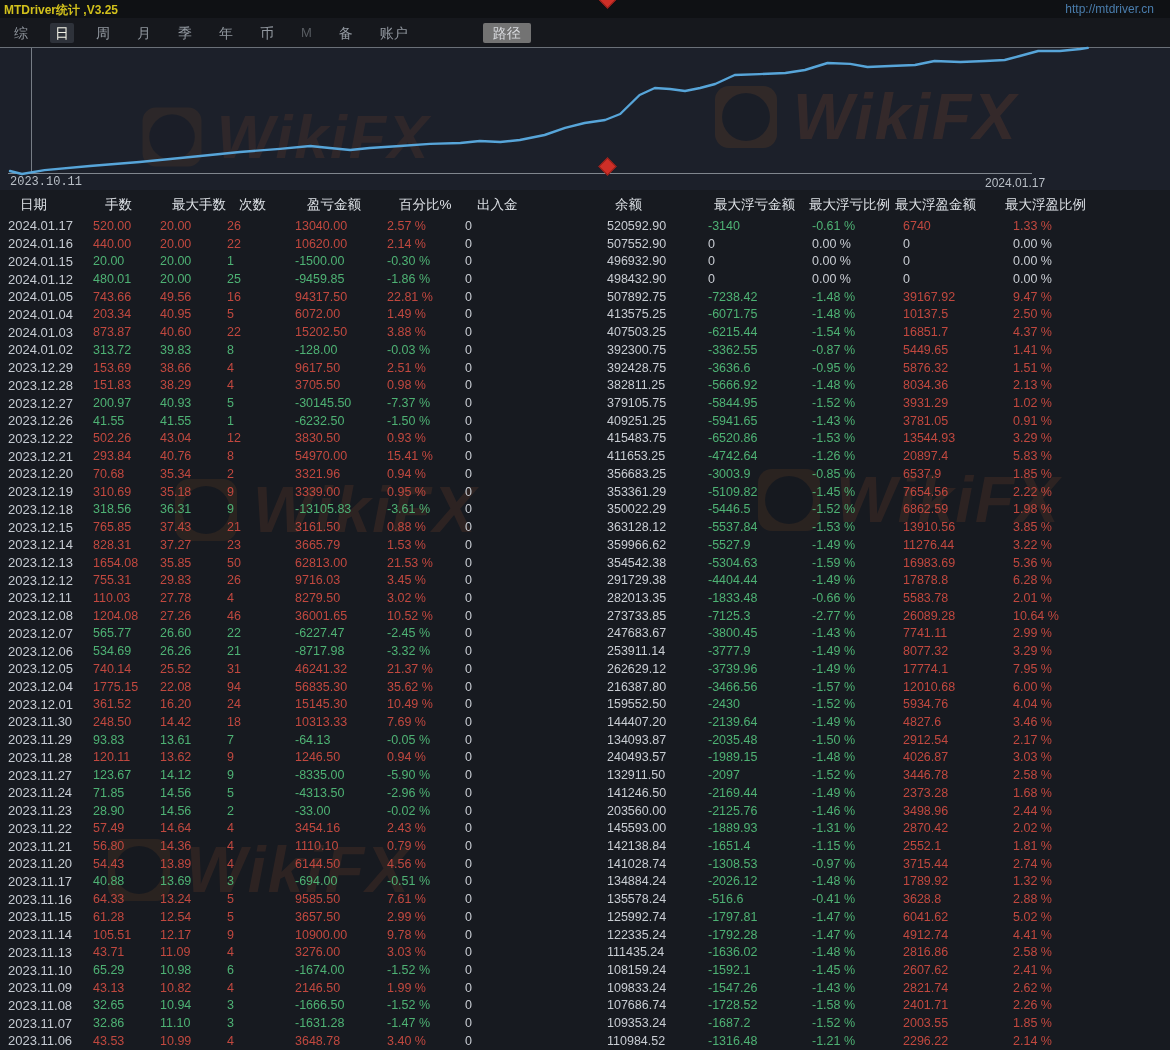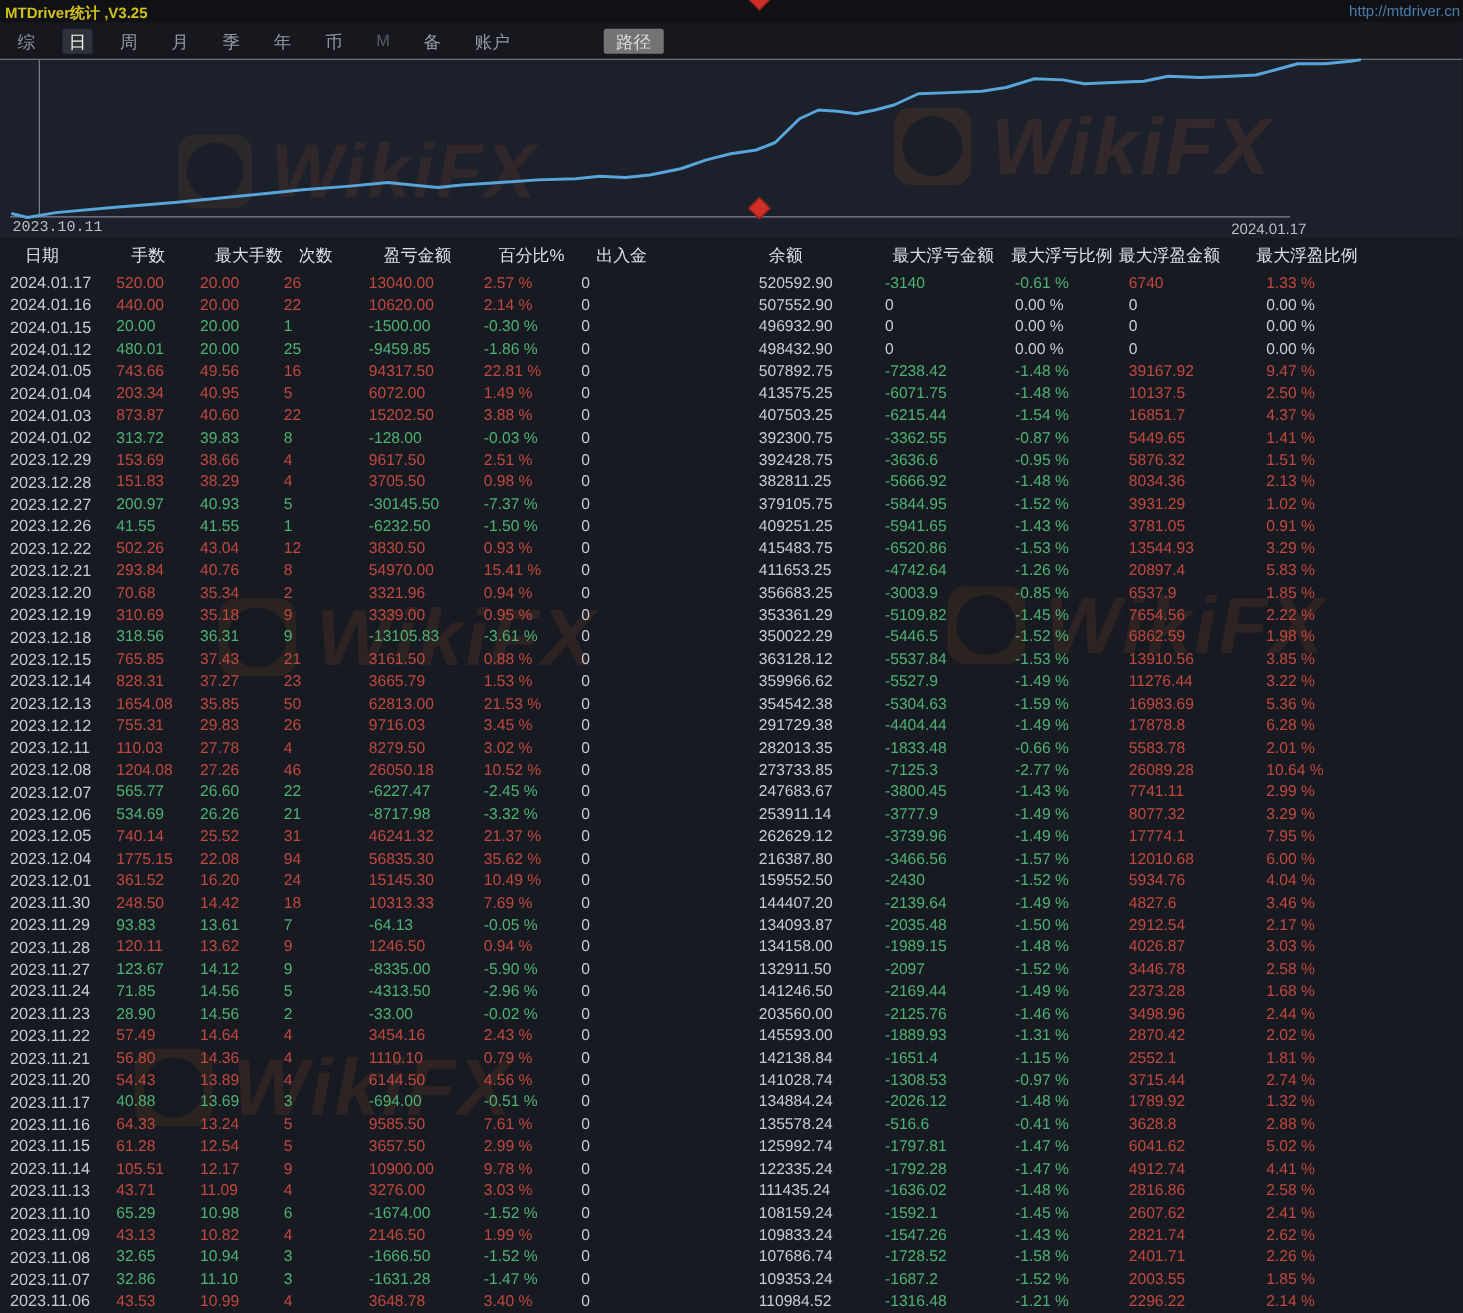"http://mtdriver.cn" .app-url { right: 2px -> 16px }
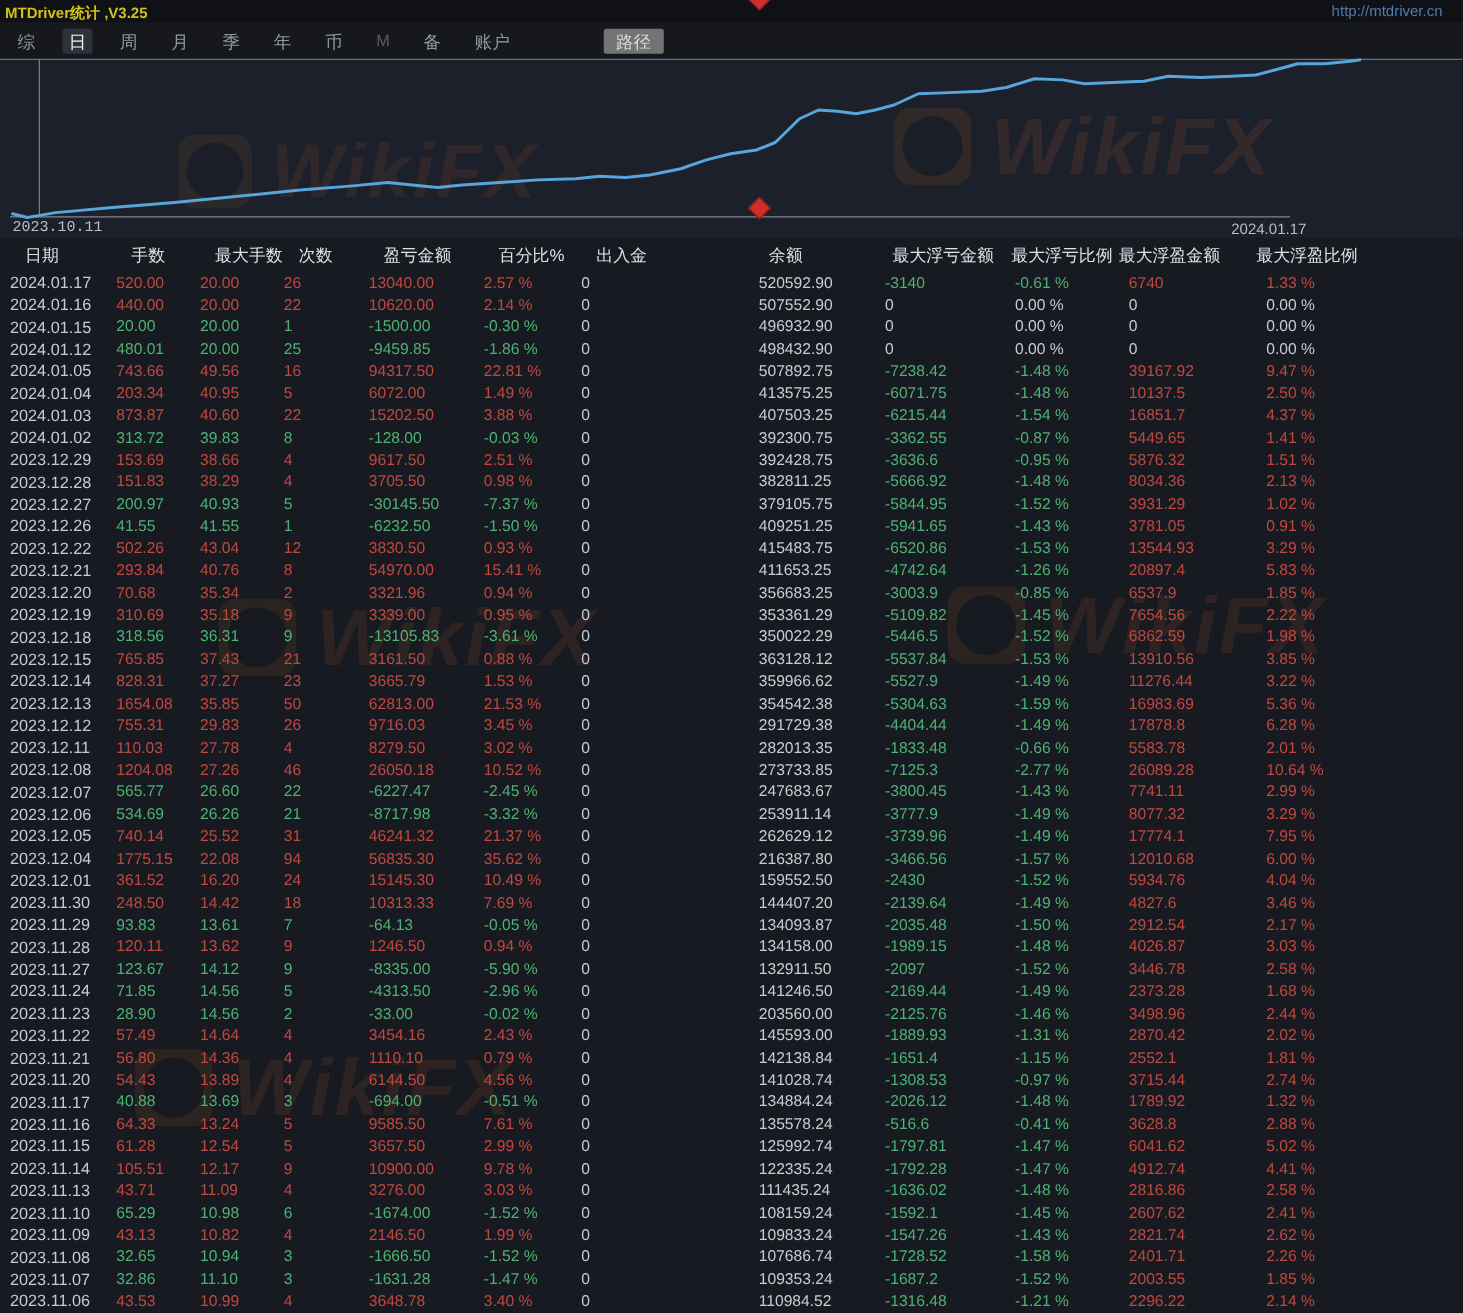"26050.18" div.cell { text: 26050.18 -> 36001.65 }
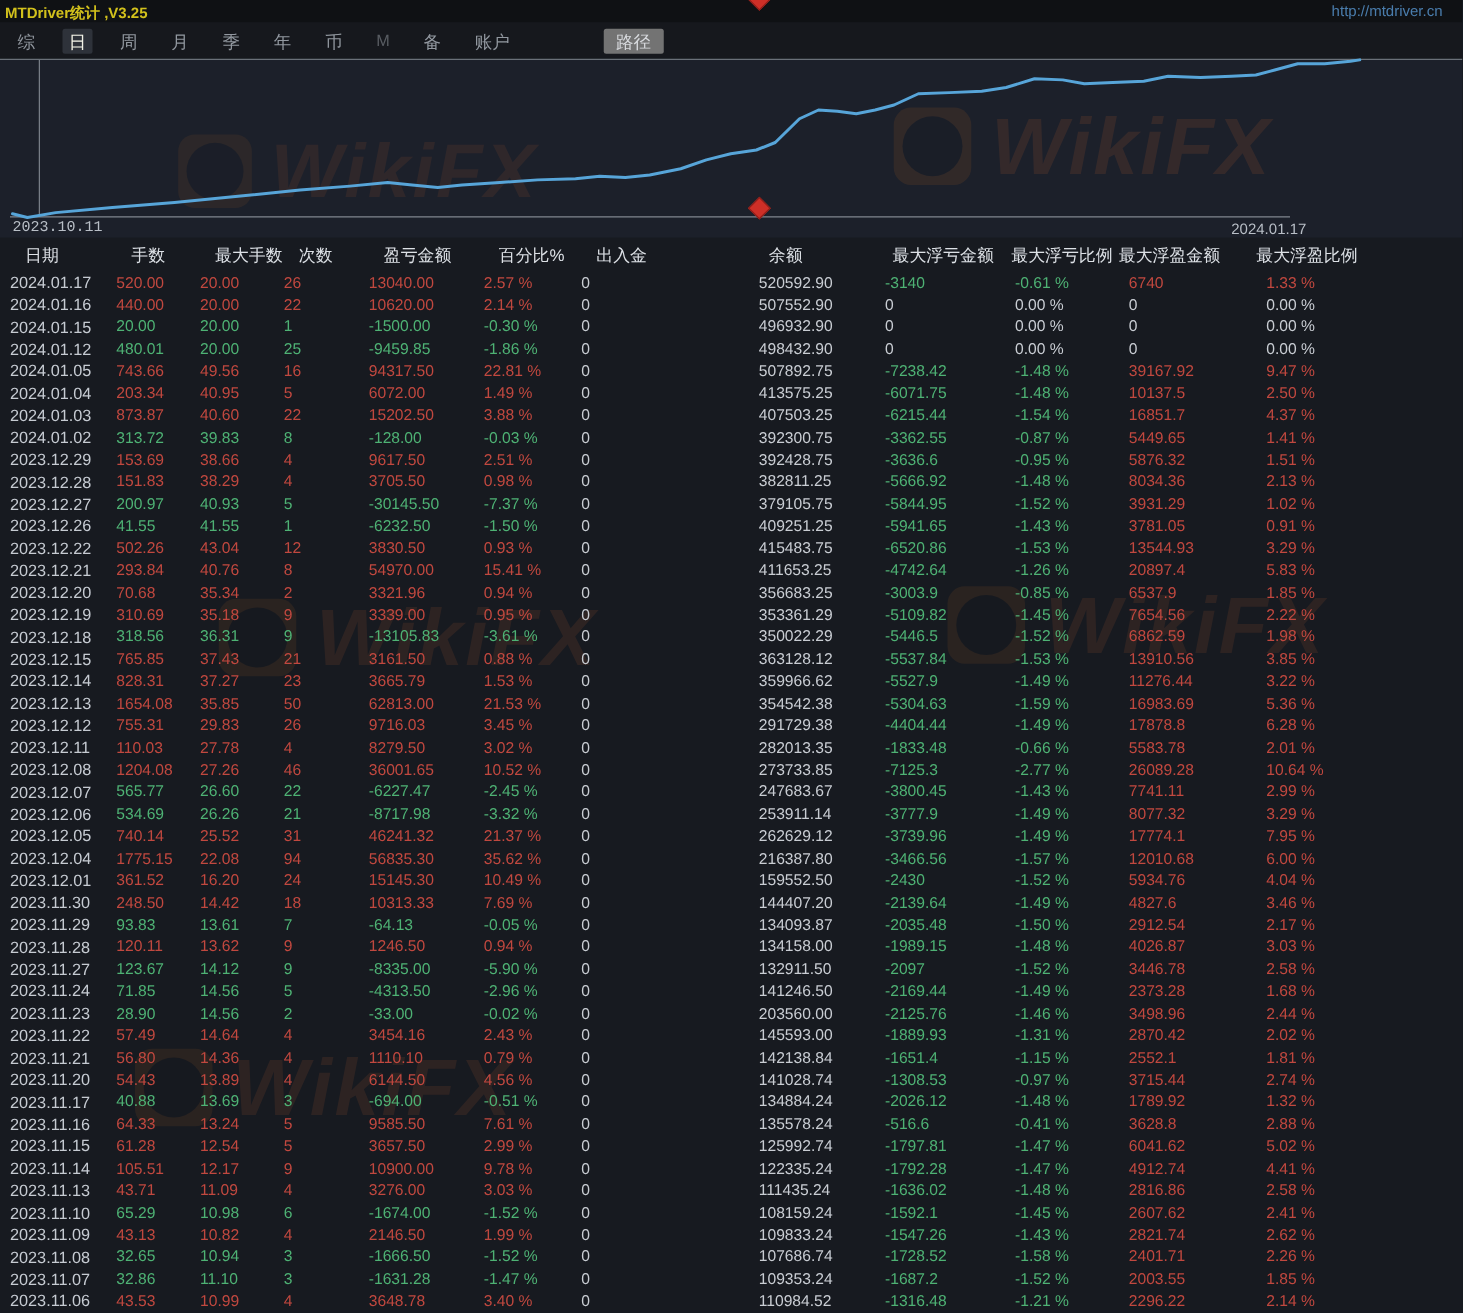"134158.00" div.cell { text: 134158.00 -> 240493.57 }
